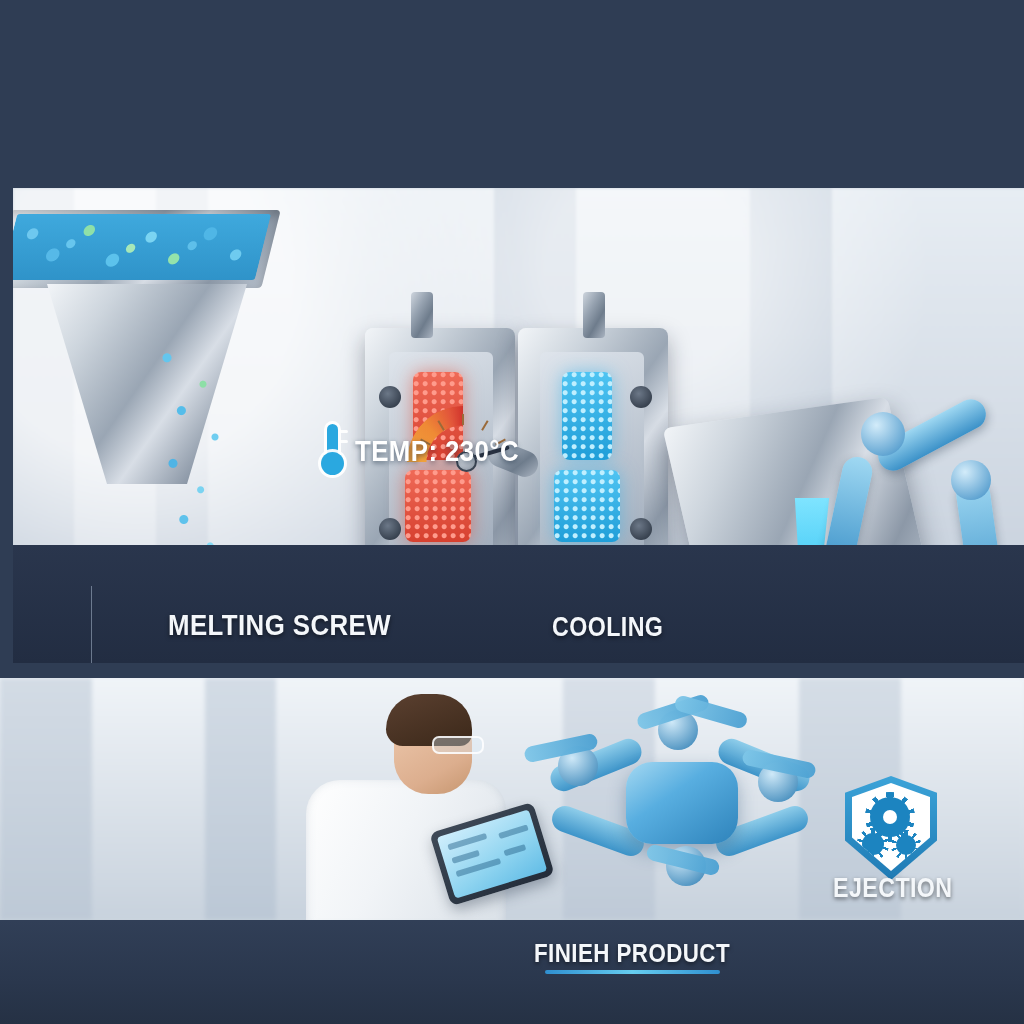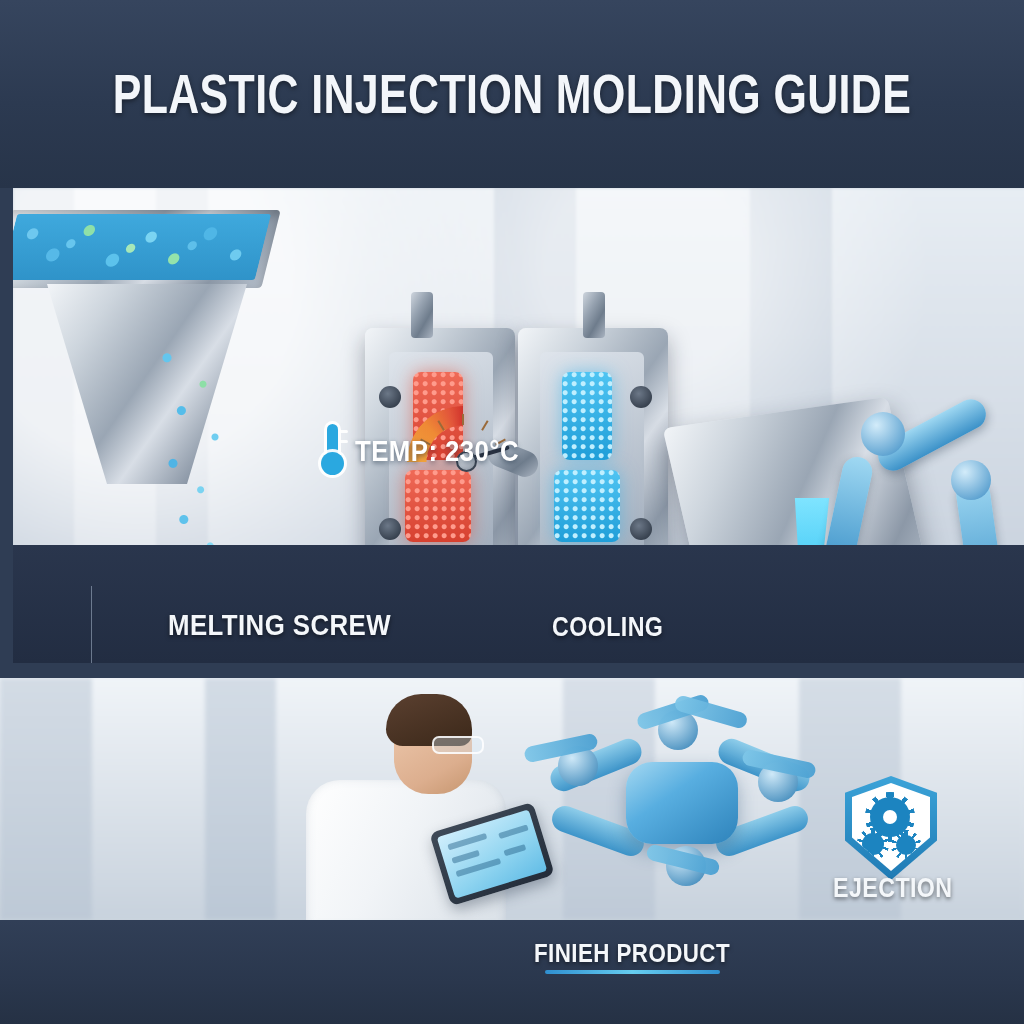"PLASTIC INJECTION MOLDING GUIDE" div.header { html: <div> <div>PLASTIC INJECTION MOLDING GUIDE</div> </div> -> none }
